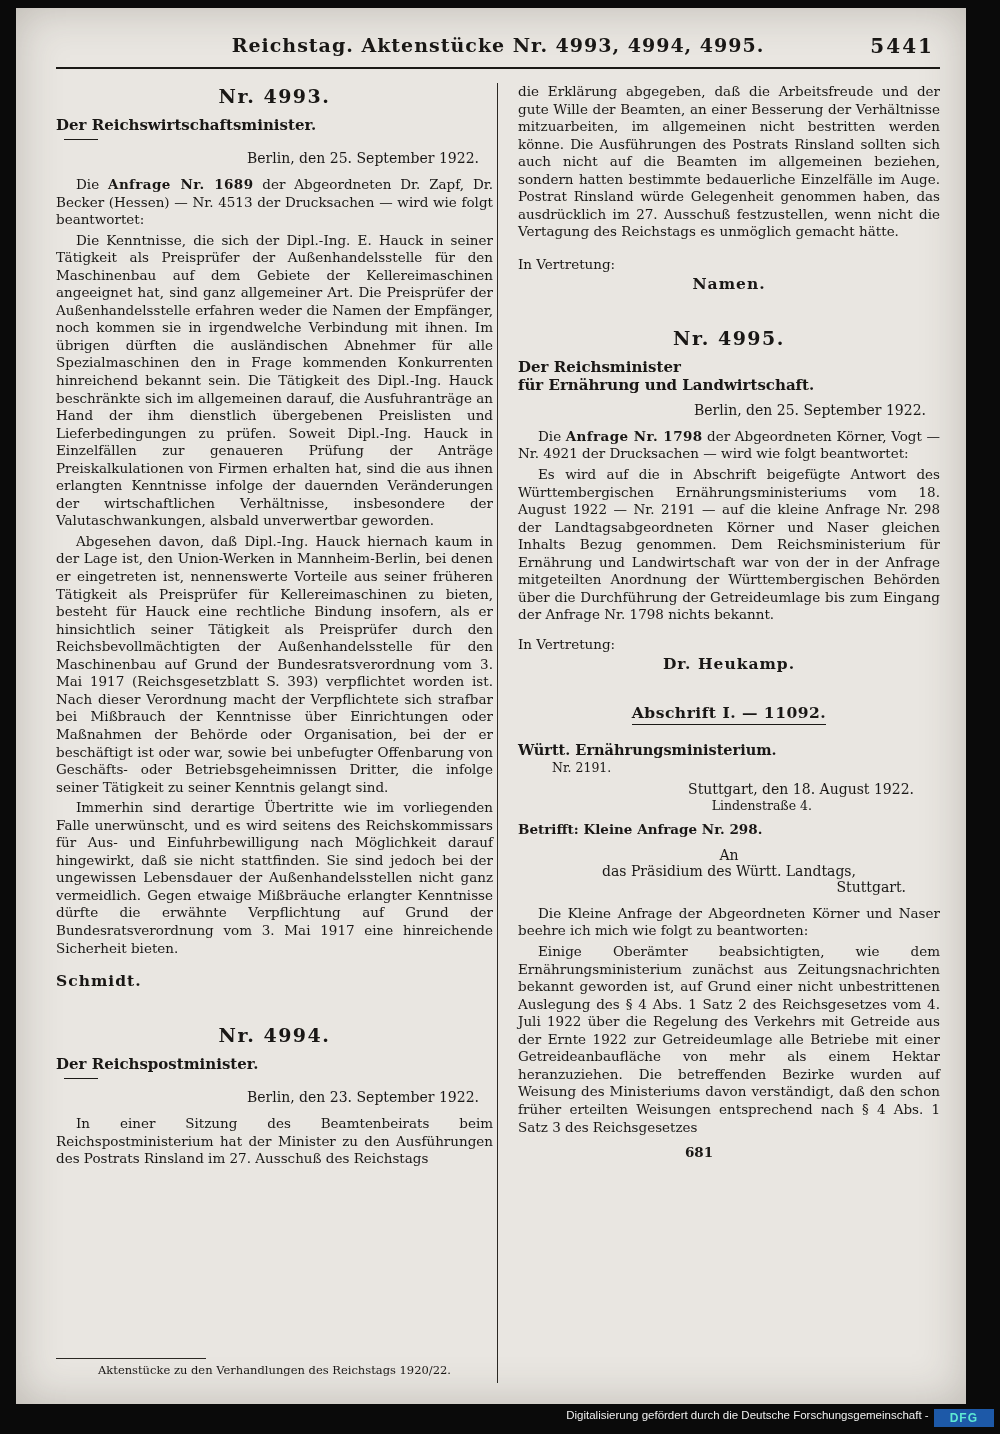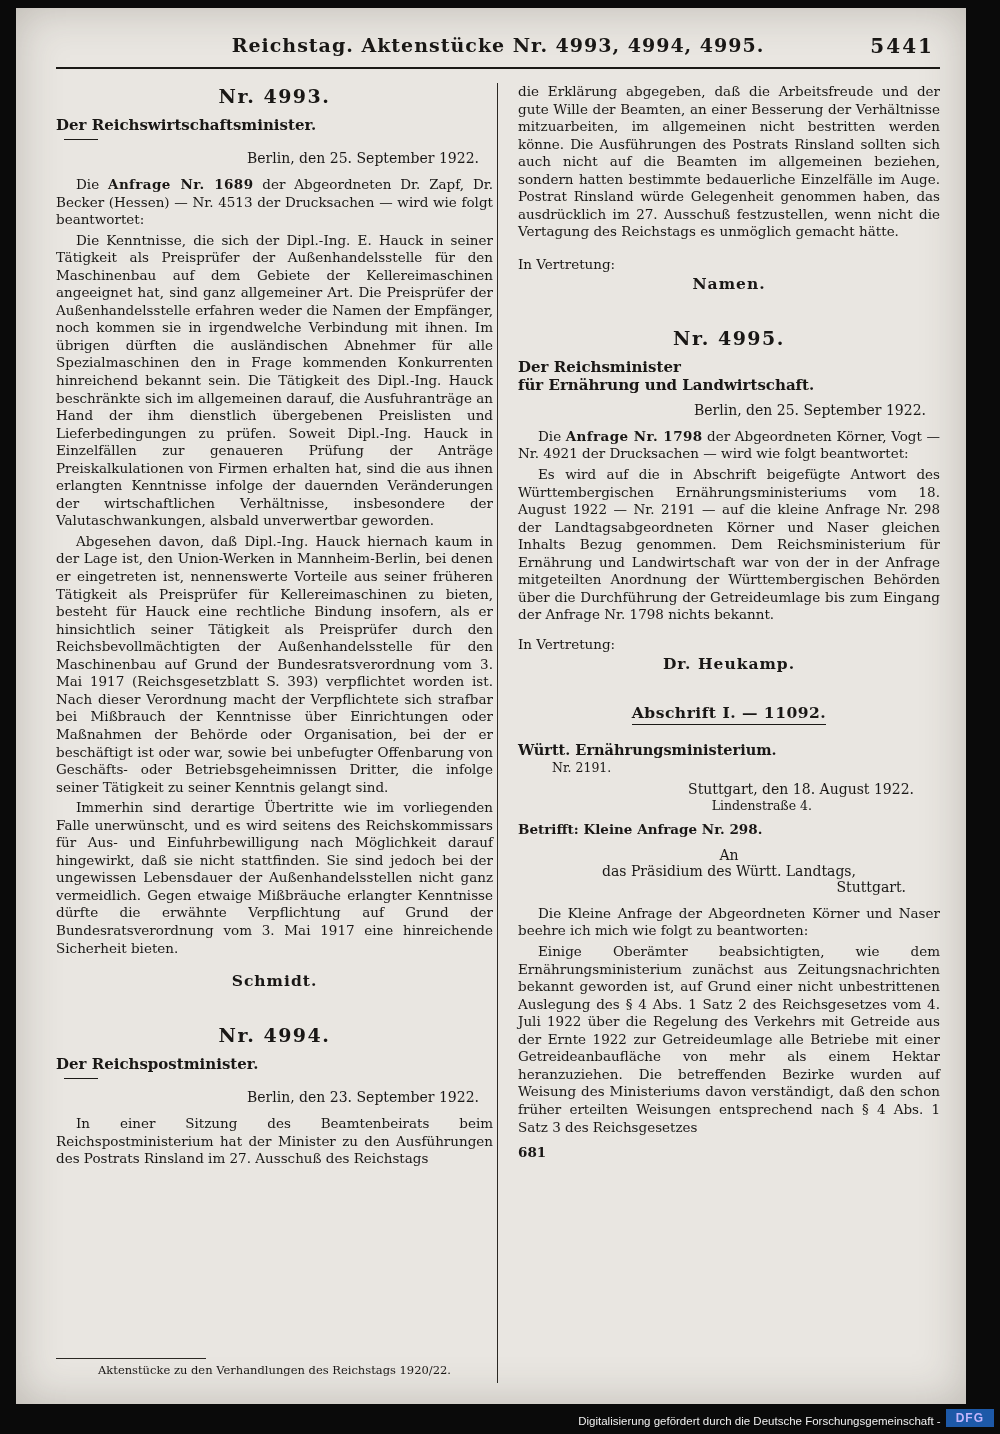"Schmidt." .signature { text-align: center -> none }
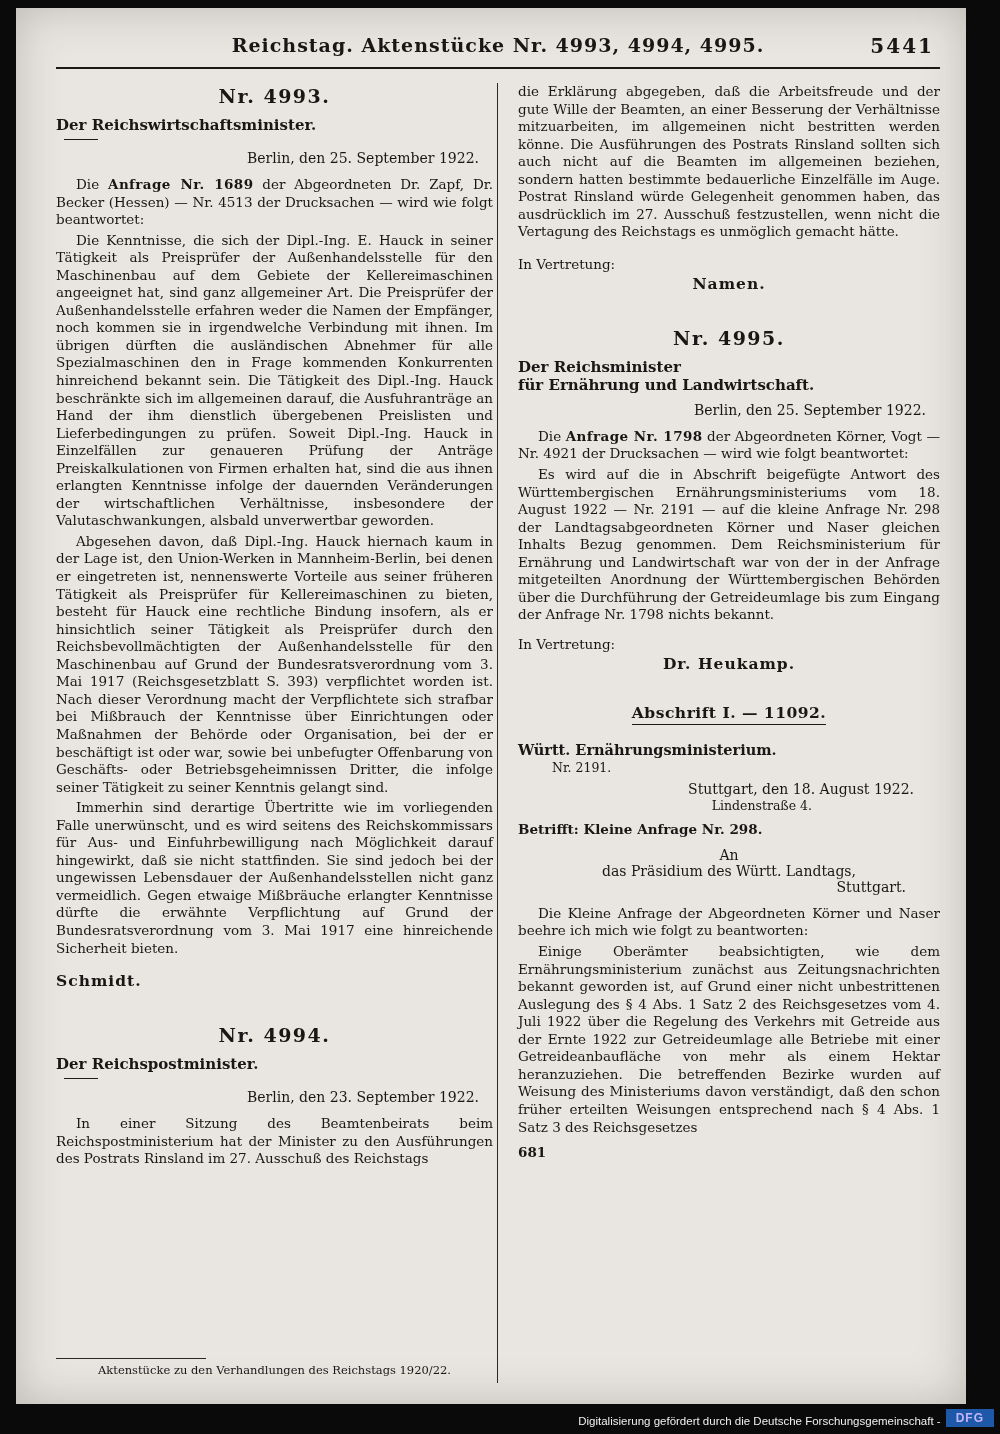"681" .page-marker { text-align: left -> center }
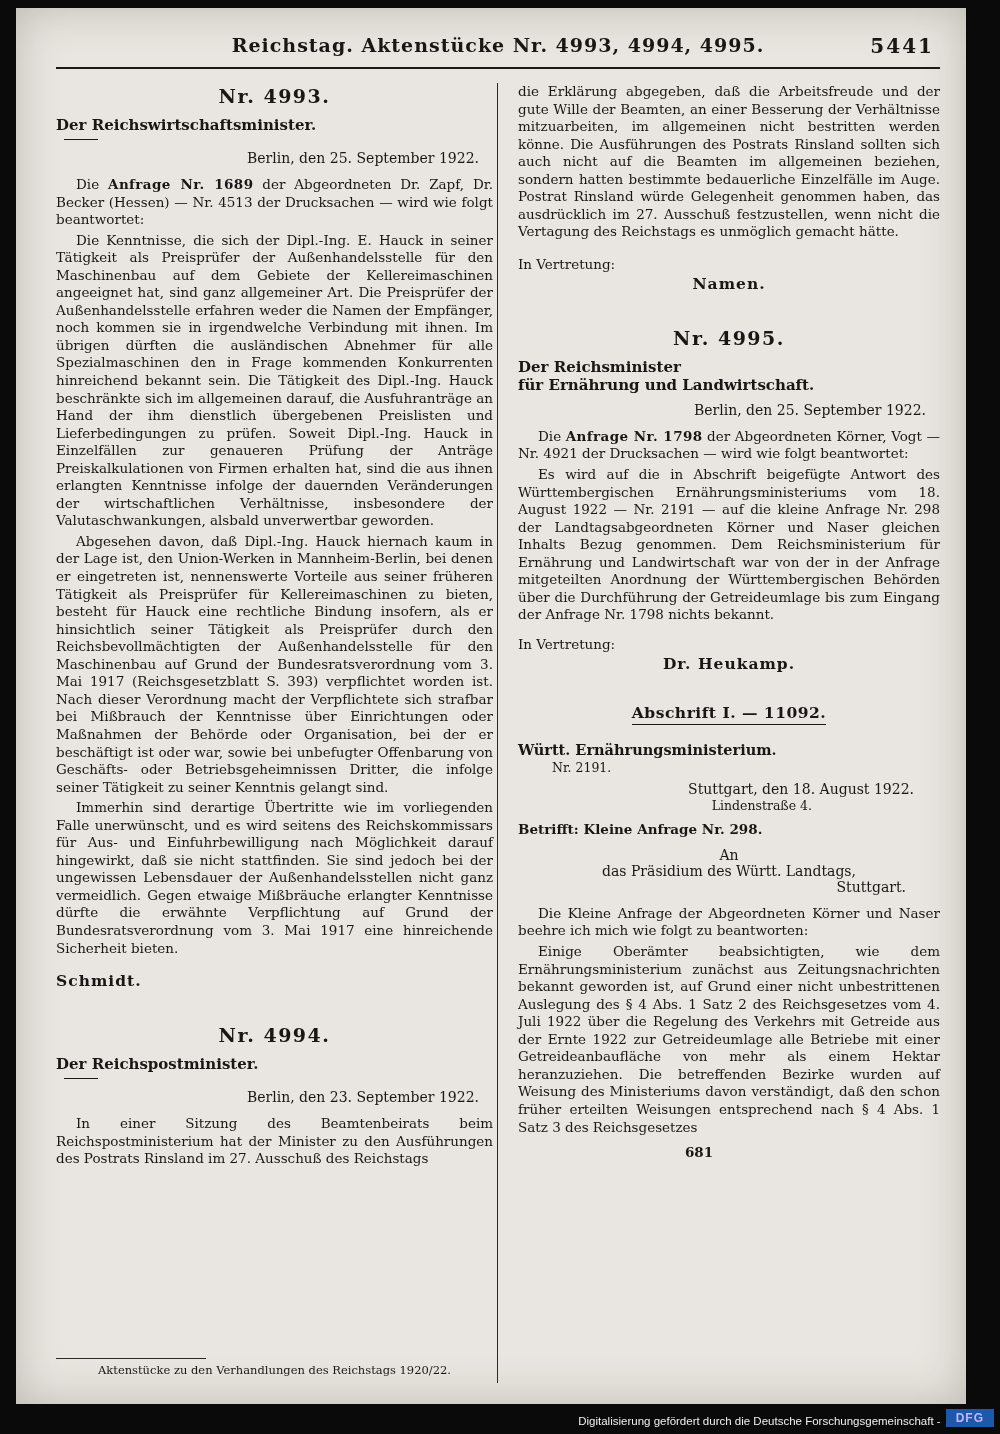"Digitalisierung gefördert durch die" .bottom-credit { align-items: flex-end -> flex-start }
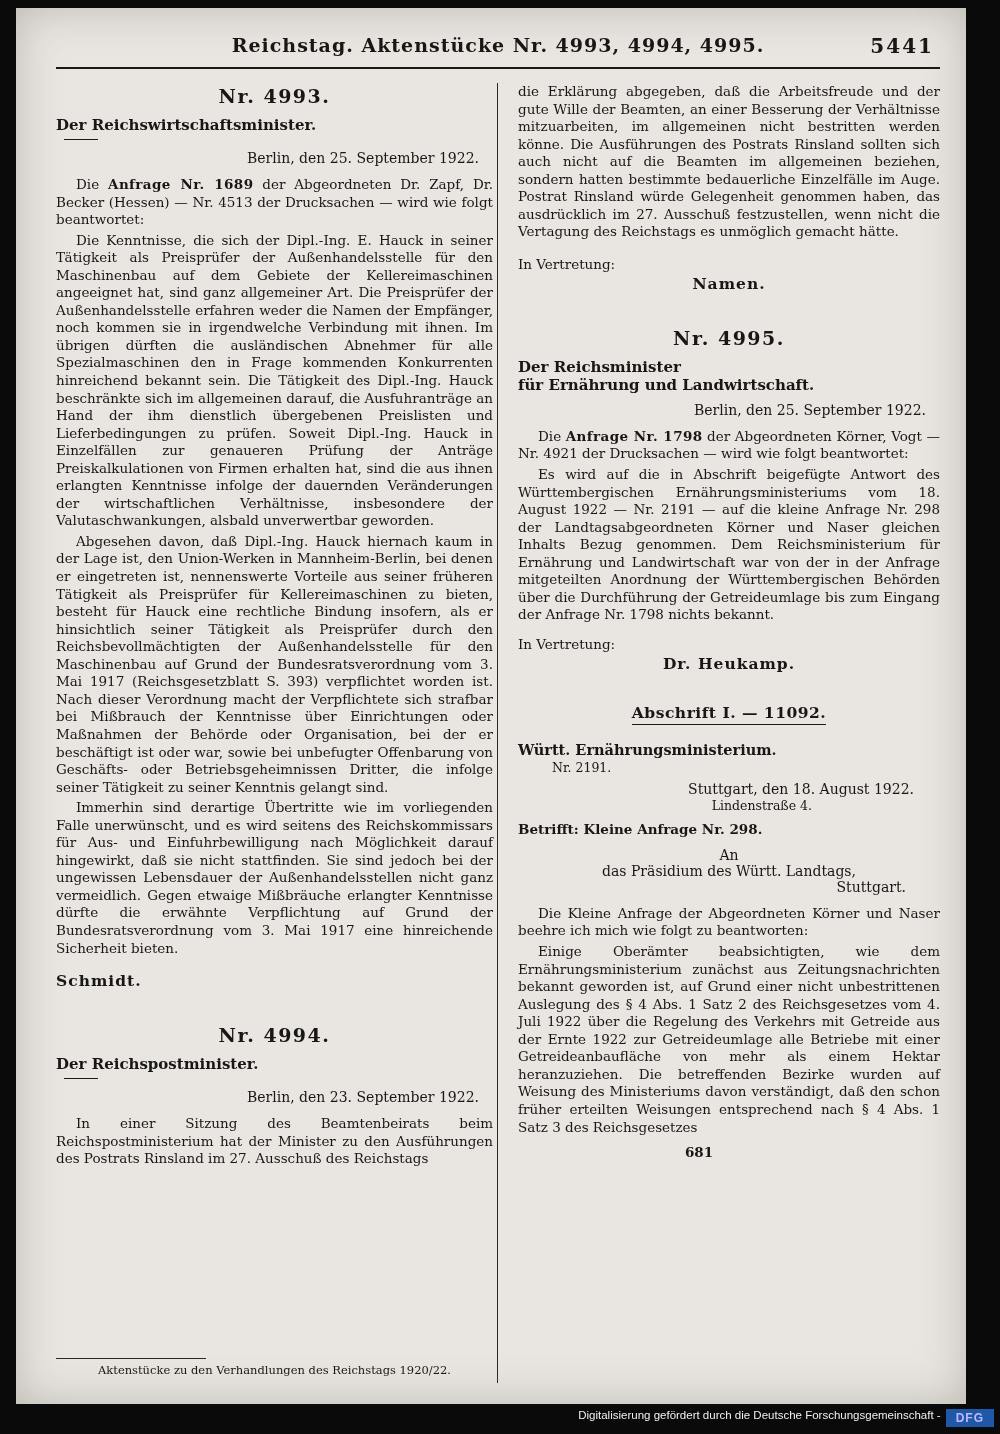"DFG" .dfg-logo { color: #c4b5fd -> #5eead4; padding: 2px 10px -> 2px 16px }
